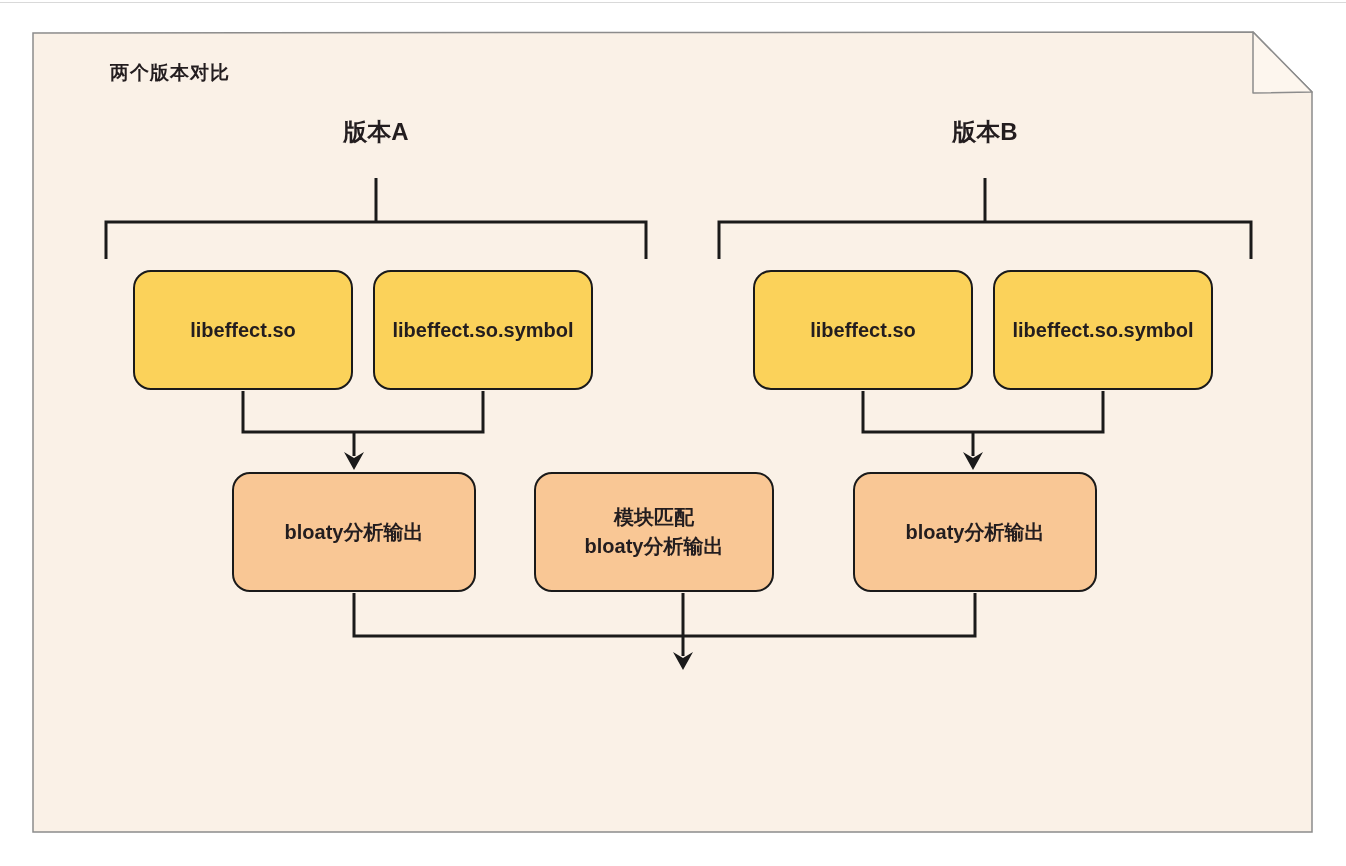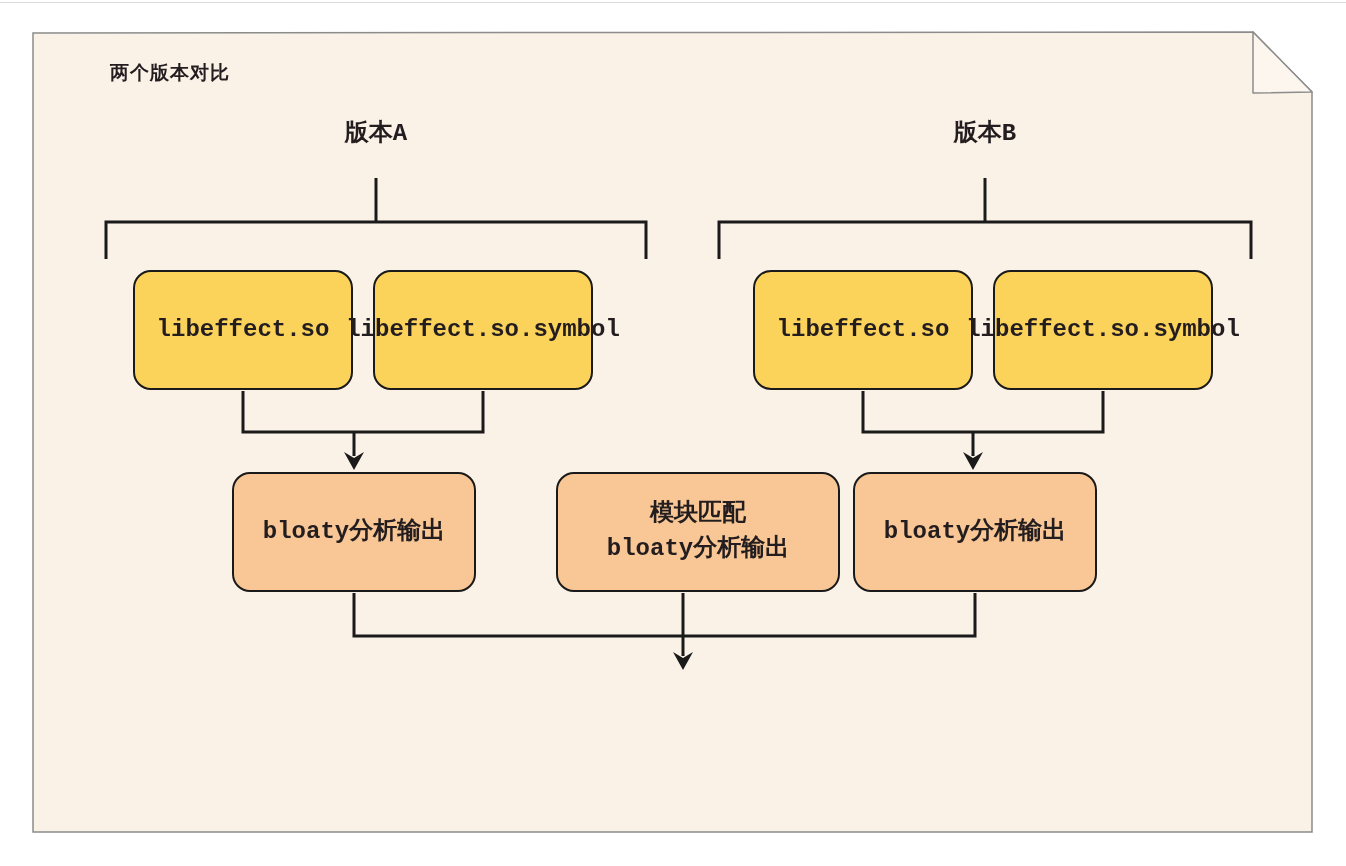"两个版本对比" .stage { font-family: Liberation Mono, monospace -> Liberation Sans, sans-serif }
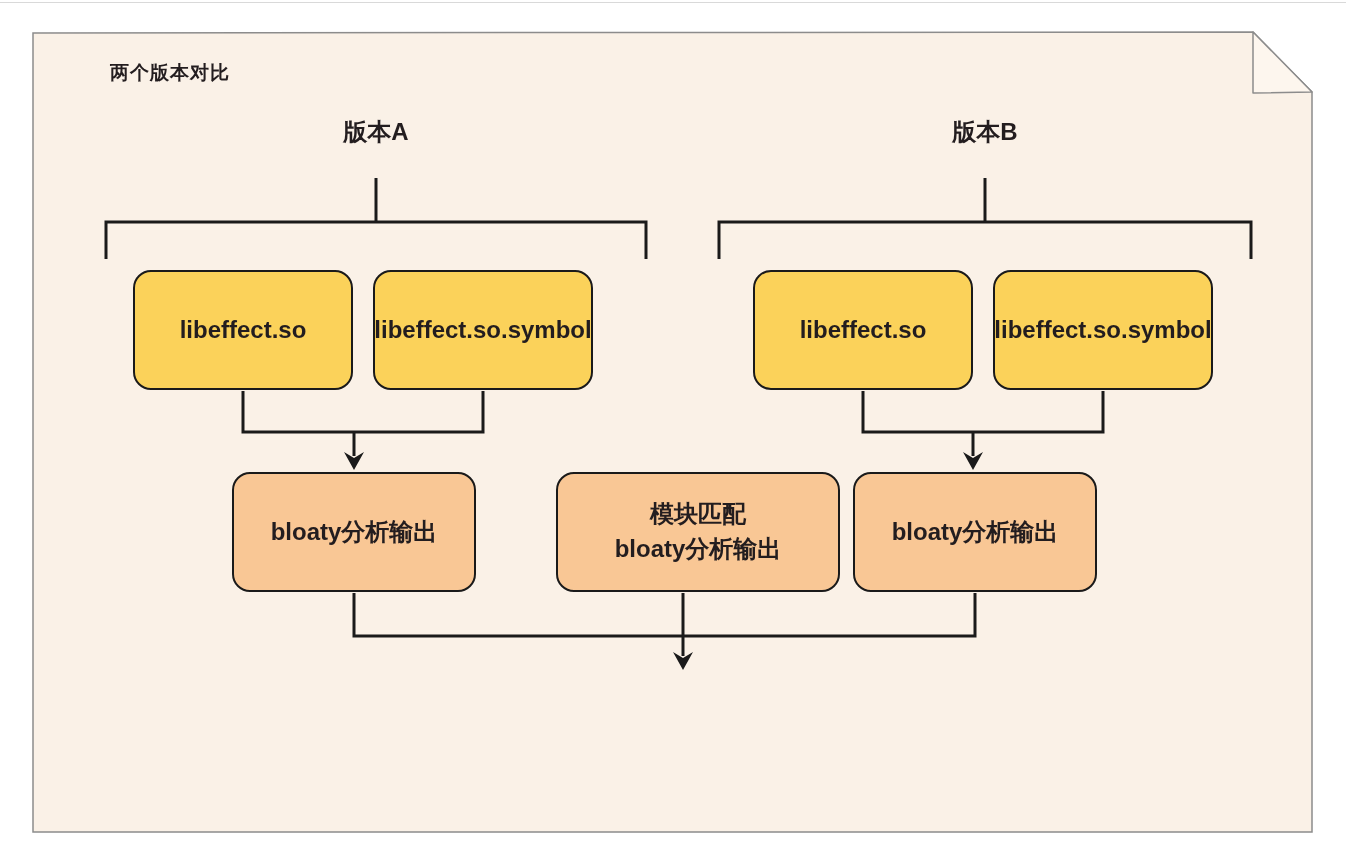"libeffect.so" .node { font-size: 24px -> 20px }
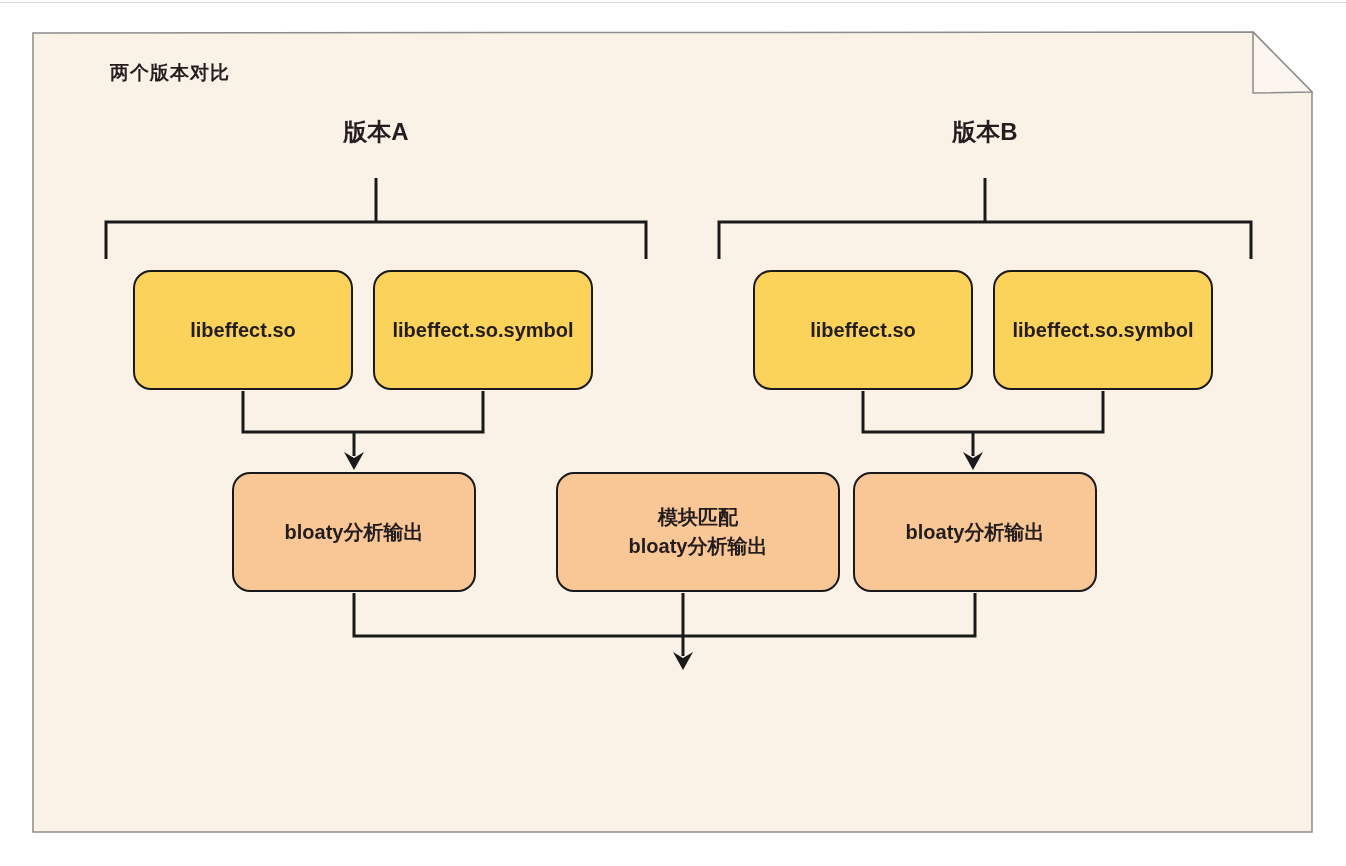"模块匹配" .node.config { left: 556px -> 534px; width: 284px -> 240px }
